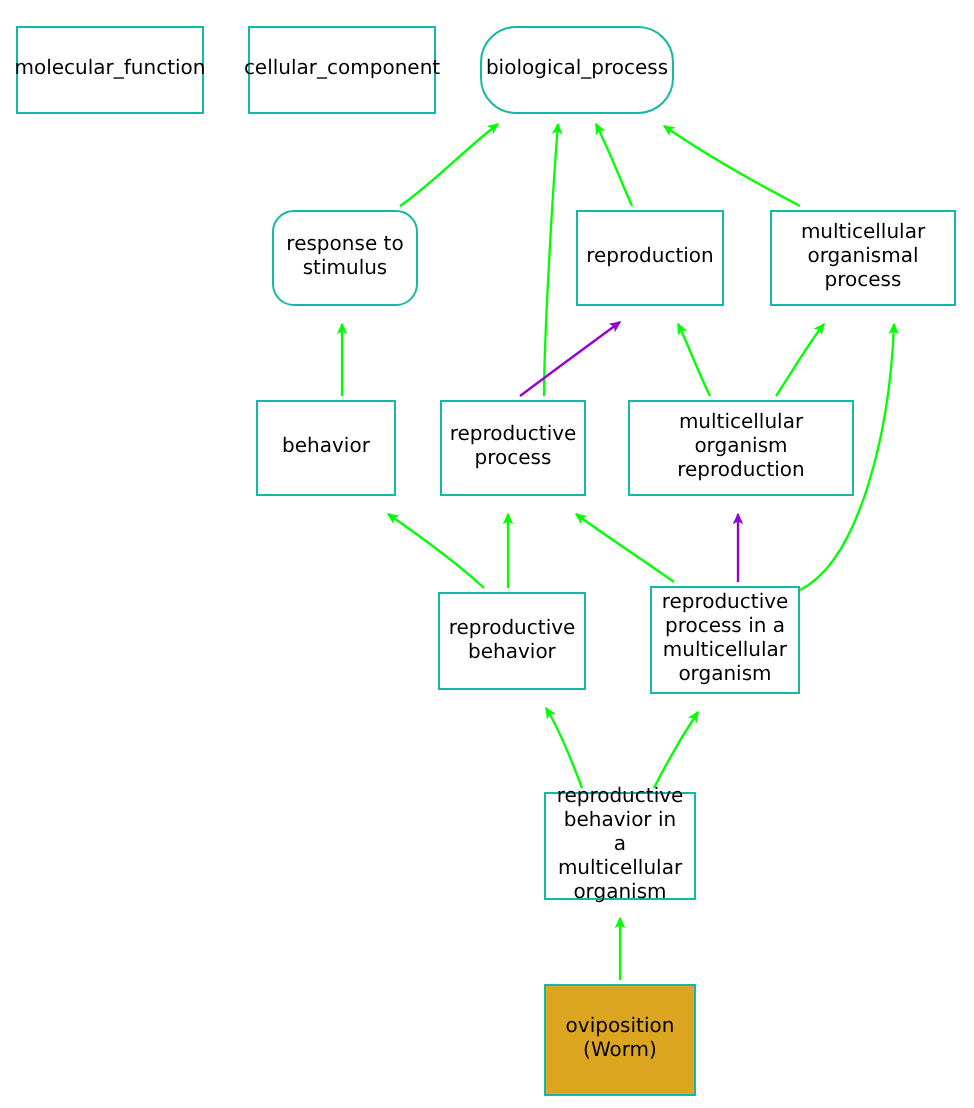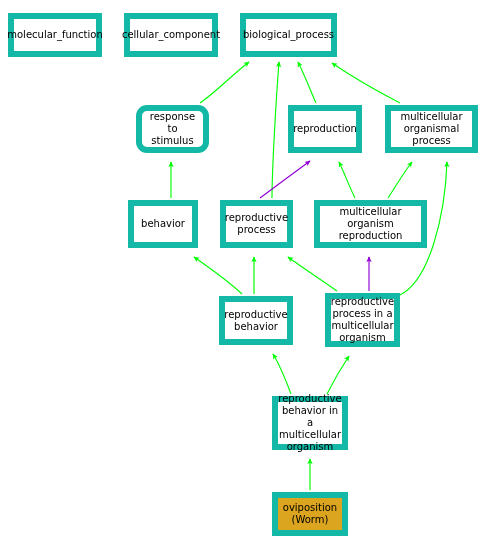"molecular_function" .node { border: 6px solid #14b8a6 -> 1px solid #14b8a6 }
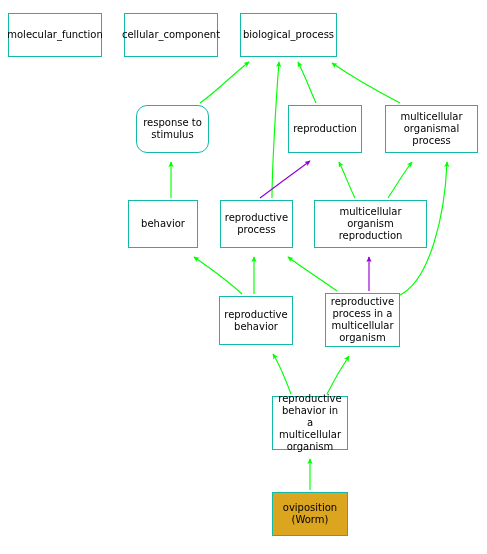"biological_process" div.node { border-radius: none -> 18px }
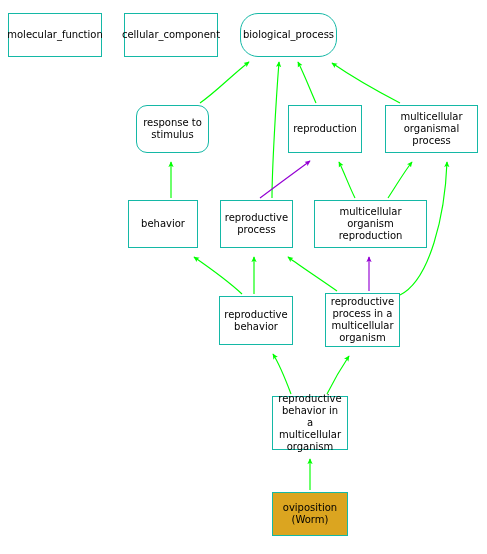"oviposition" div.node { height: 44px -> 56px }
